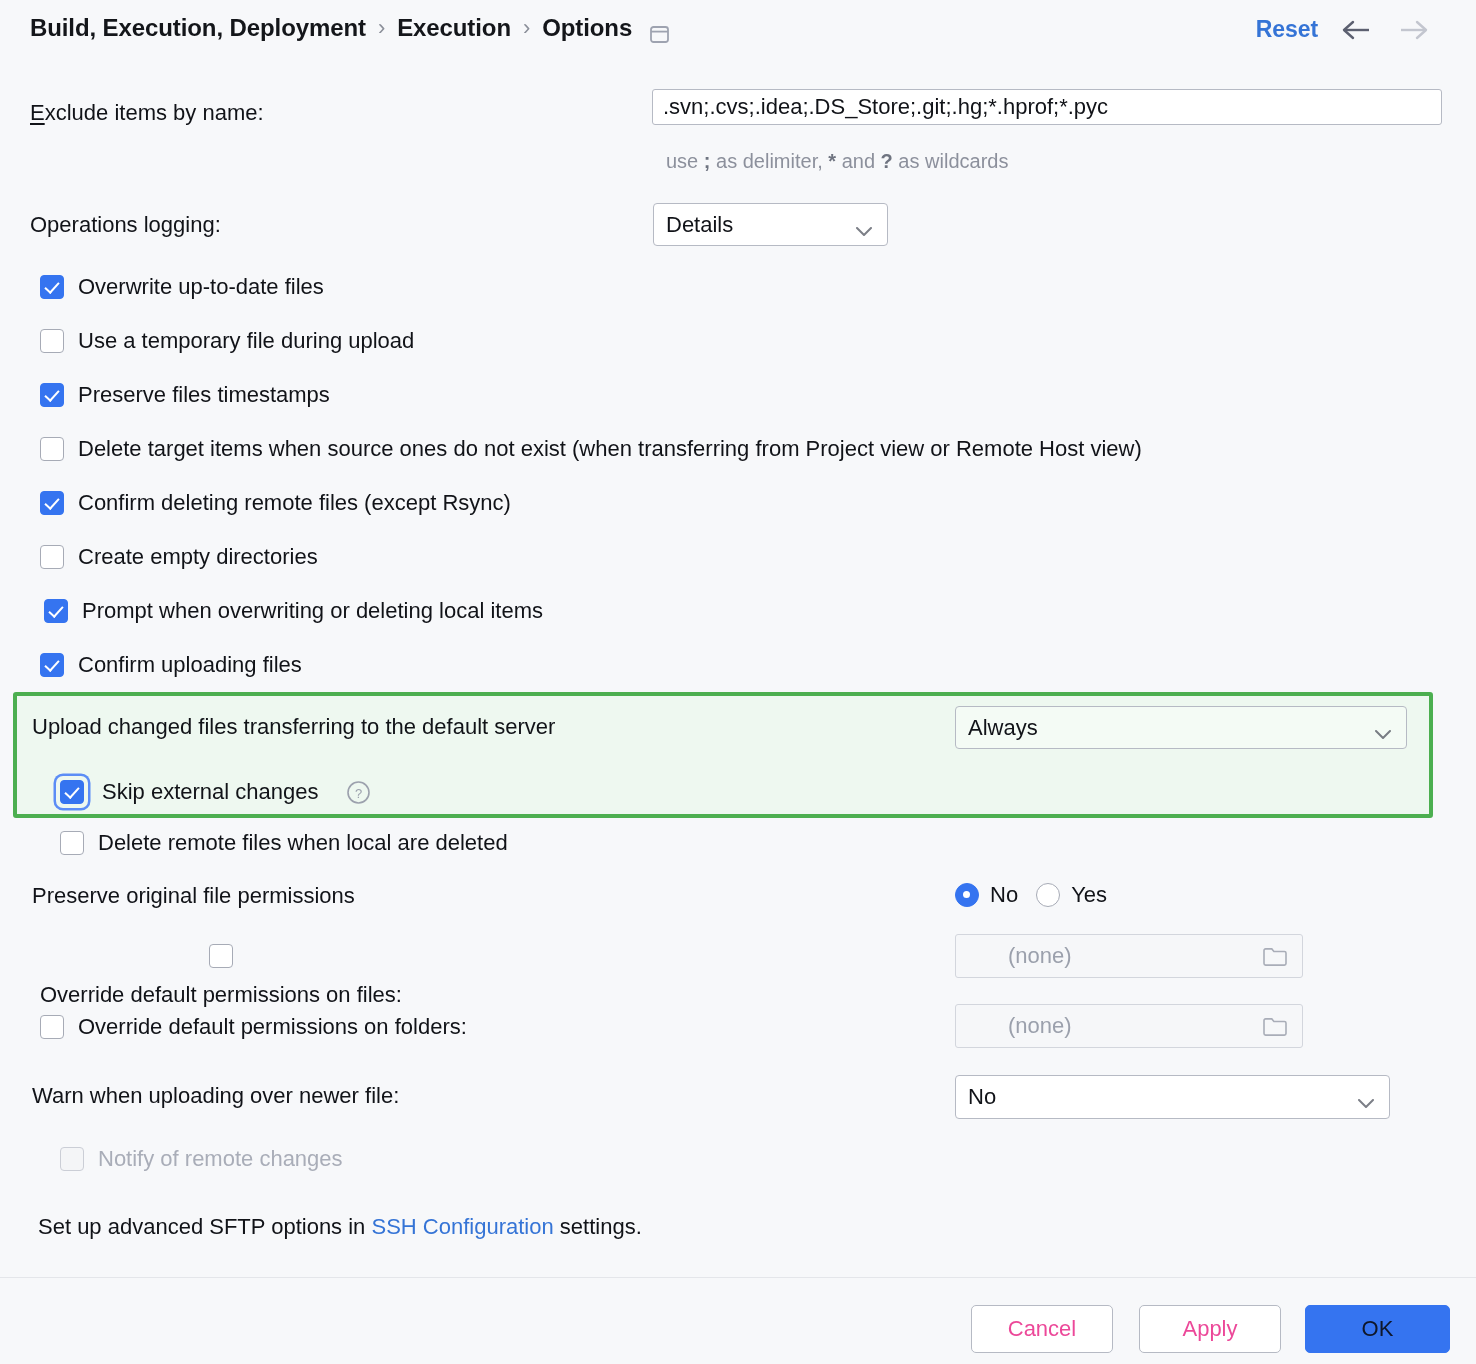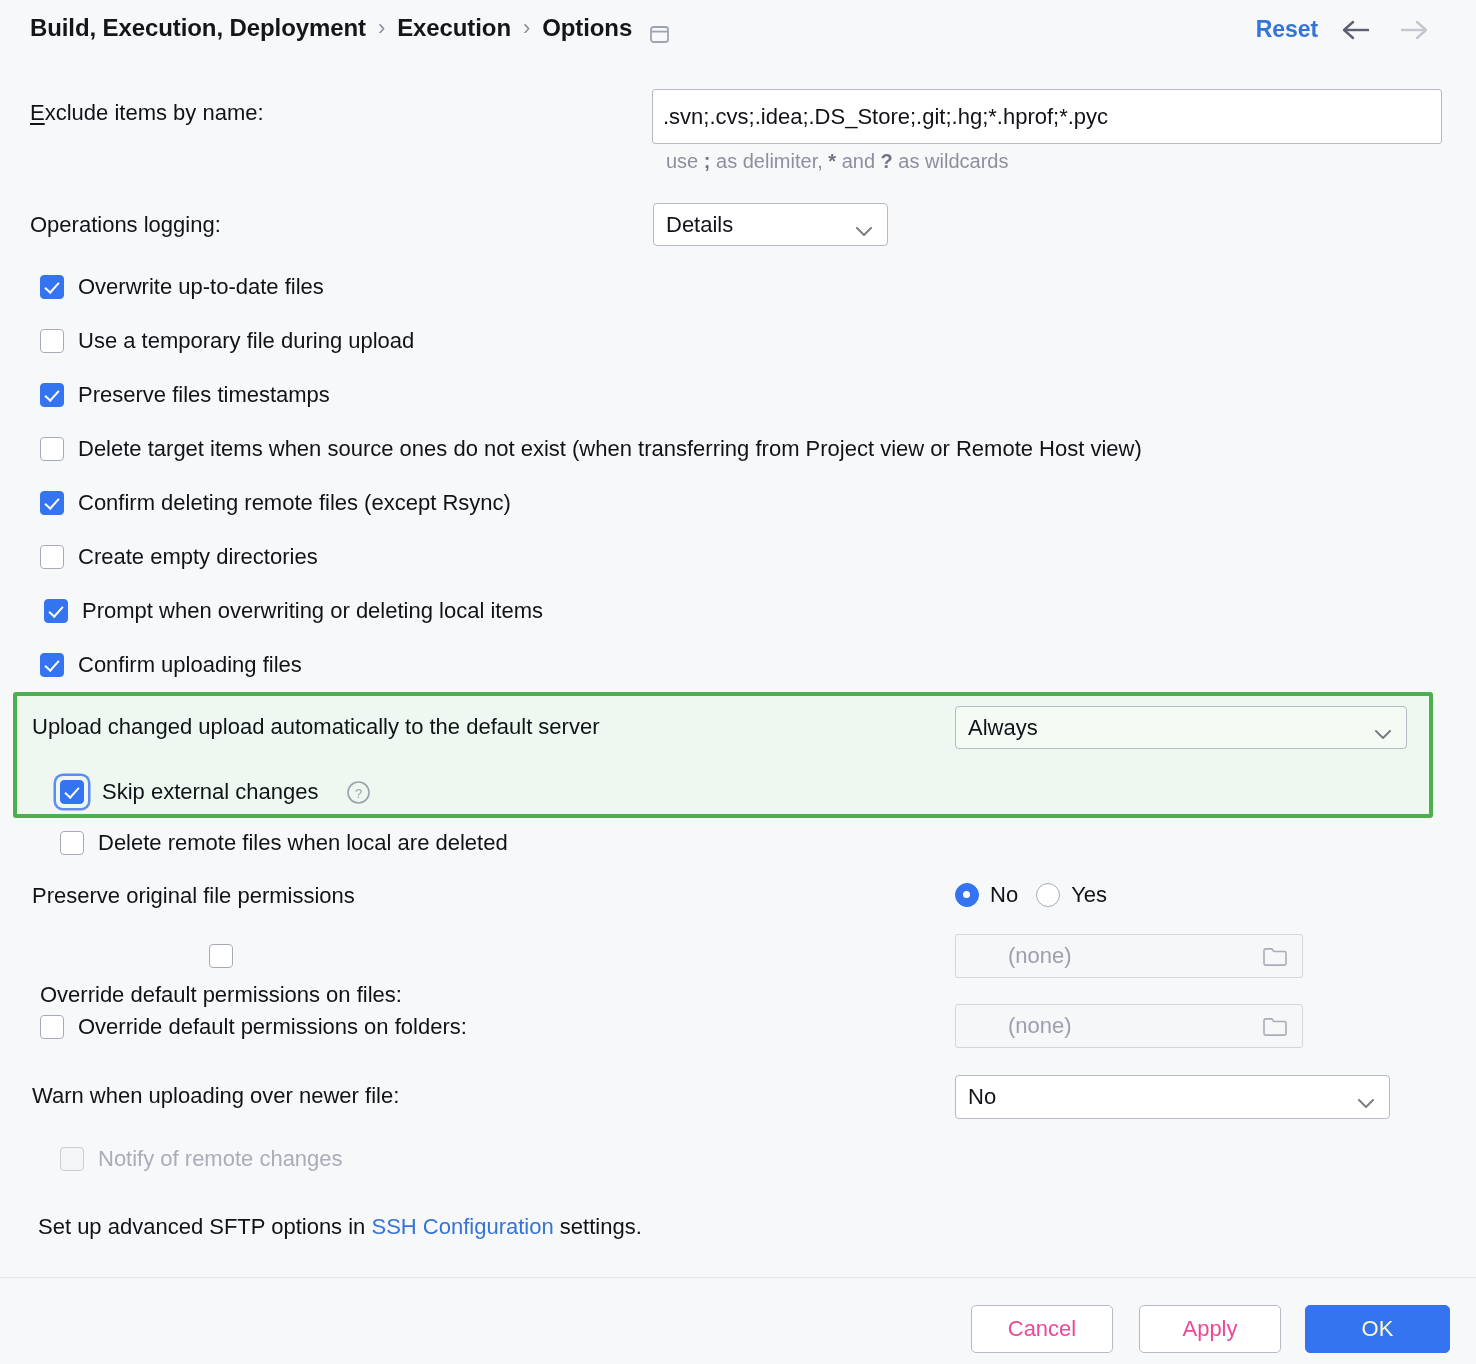".svn;.cvs;.idea;.DS_Store;.git;.hg;*.hpr" div.text-input { height: 55px -> 36px }
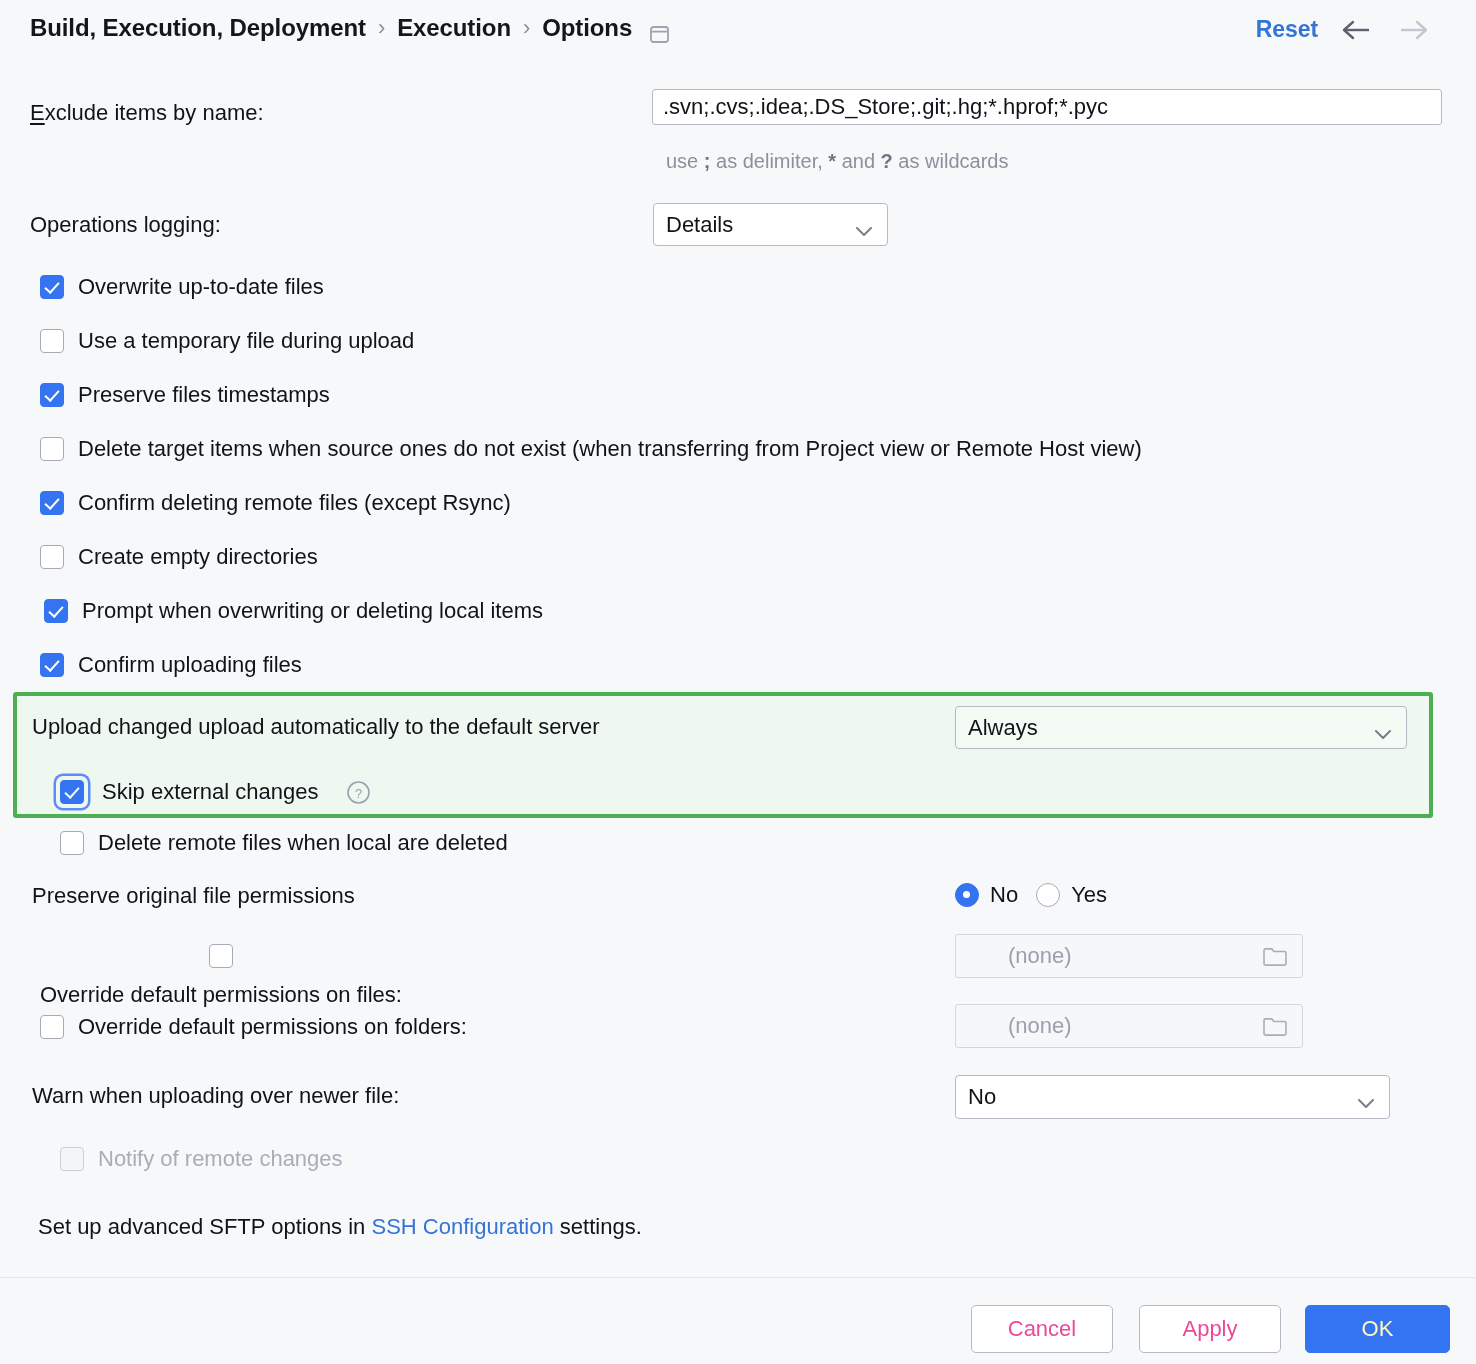"Upload changed upload automatically to" div.row-label { text: upload automatically -> files transferring }
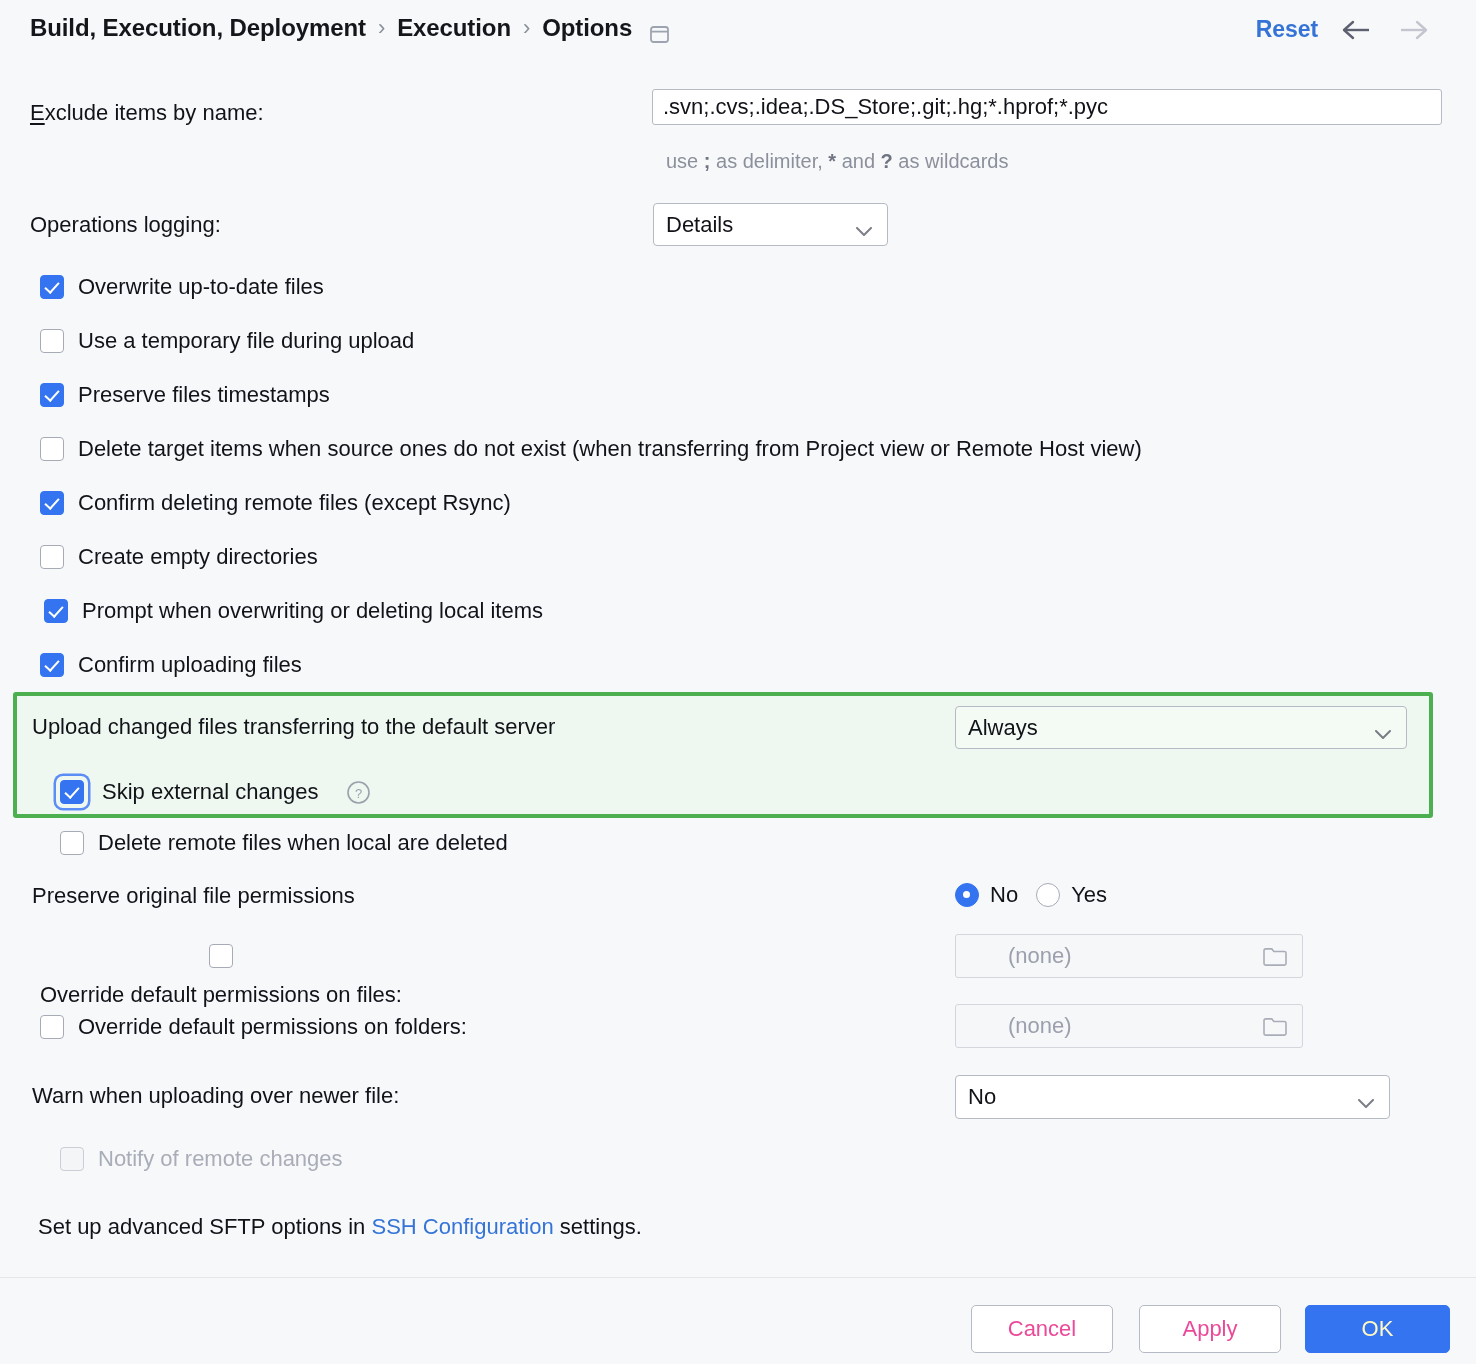"OK" .btn.primary { color: #fef9c3 -> #0f172a }
